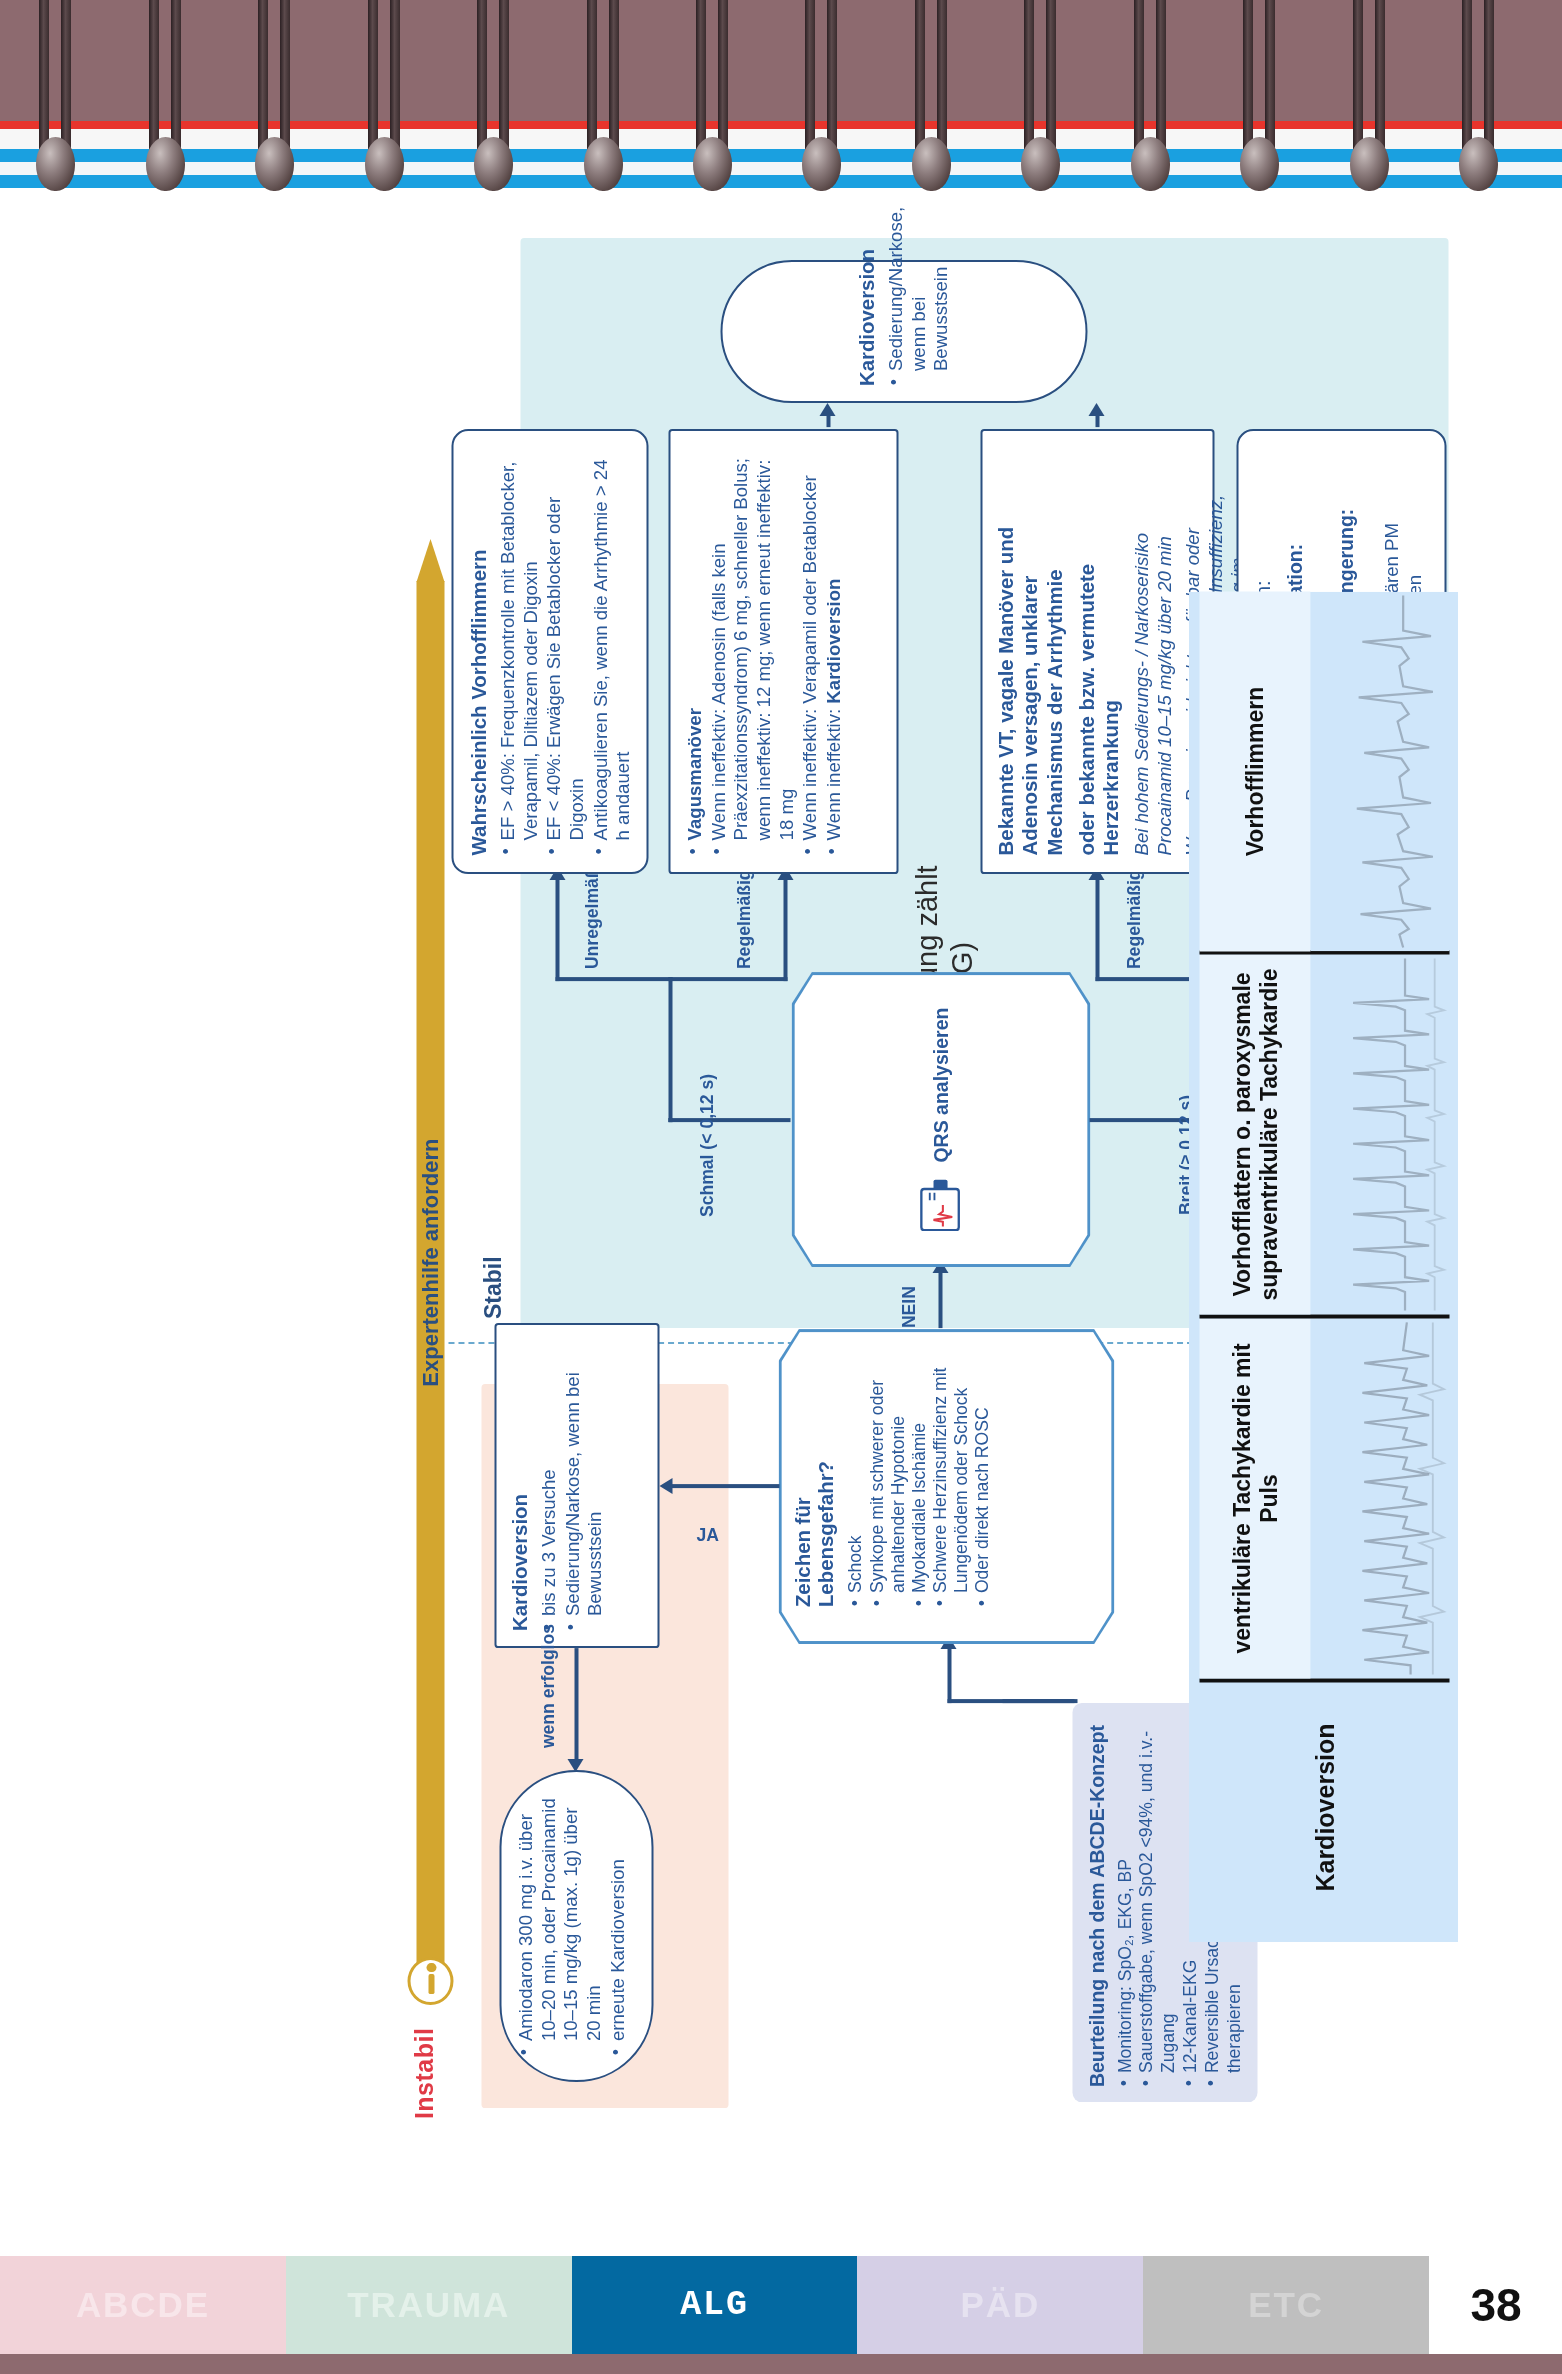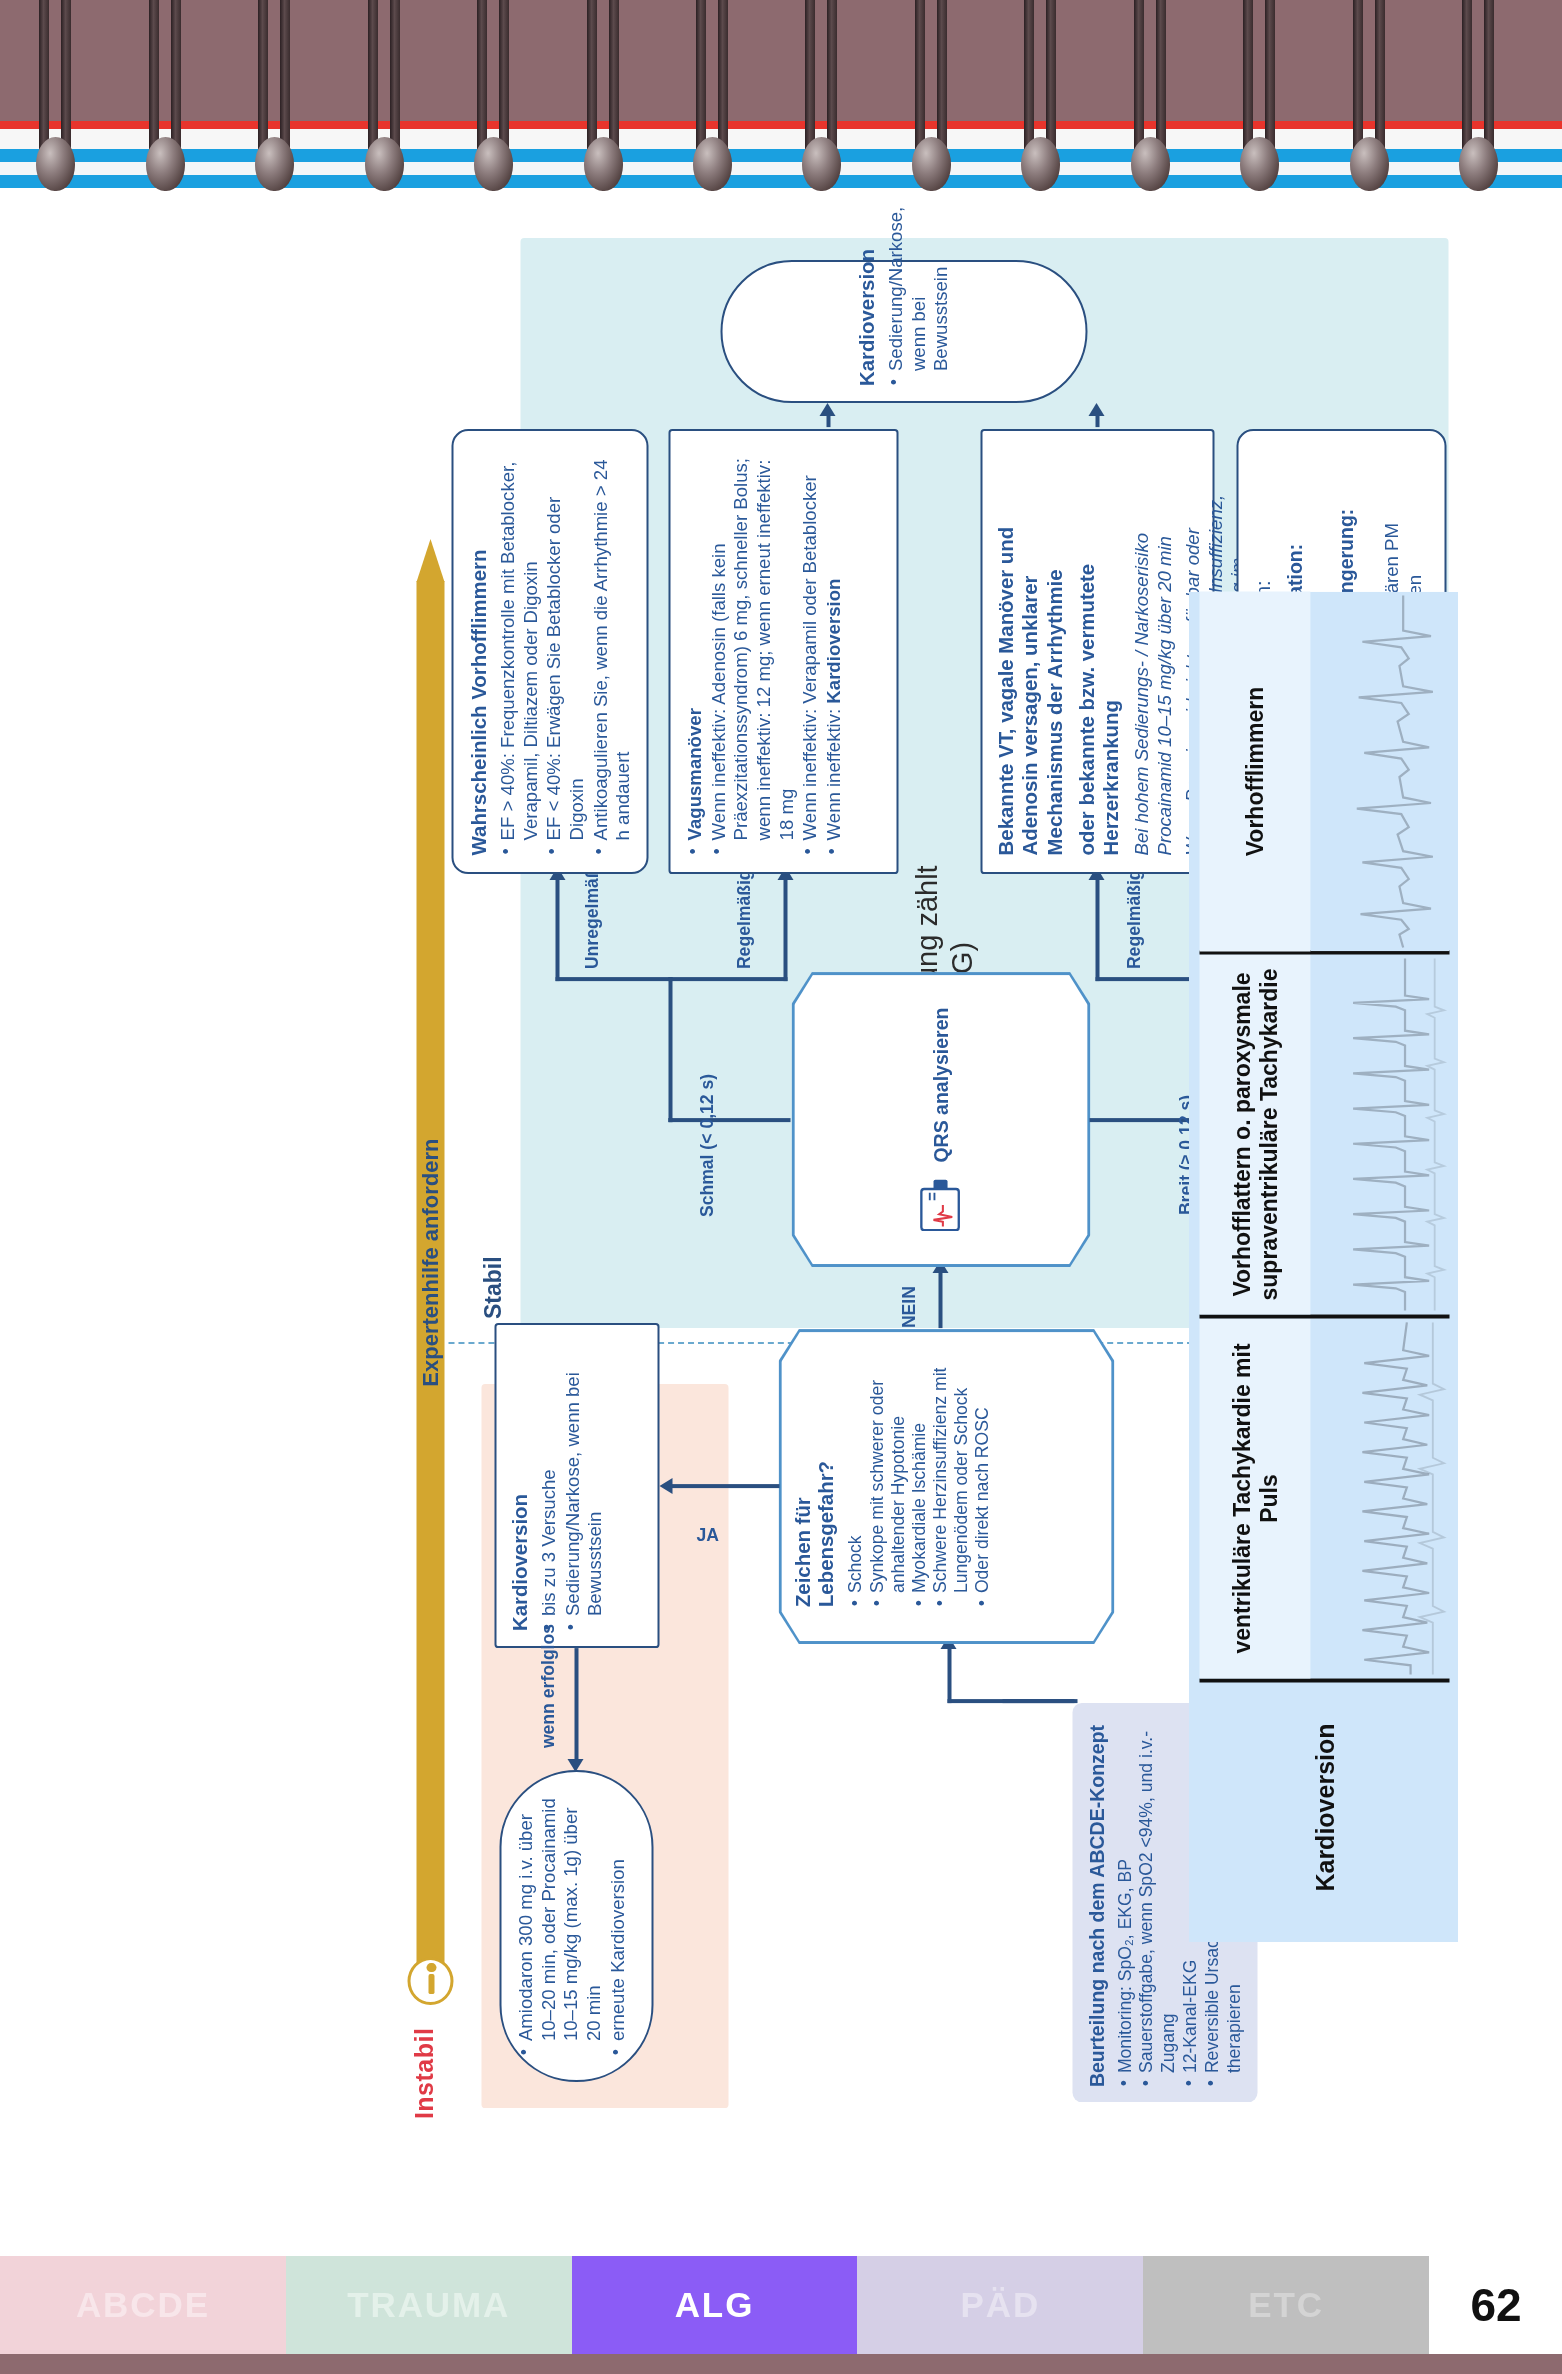"ALG" div.tab { background: #8b5cf6 -> #0369a1; font-family: none -> Liberation Mono, monospace }
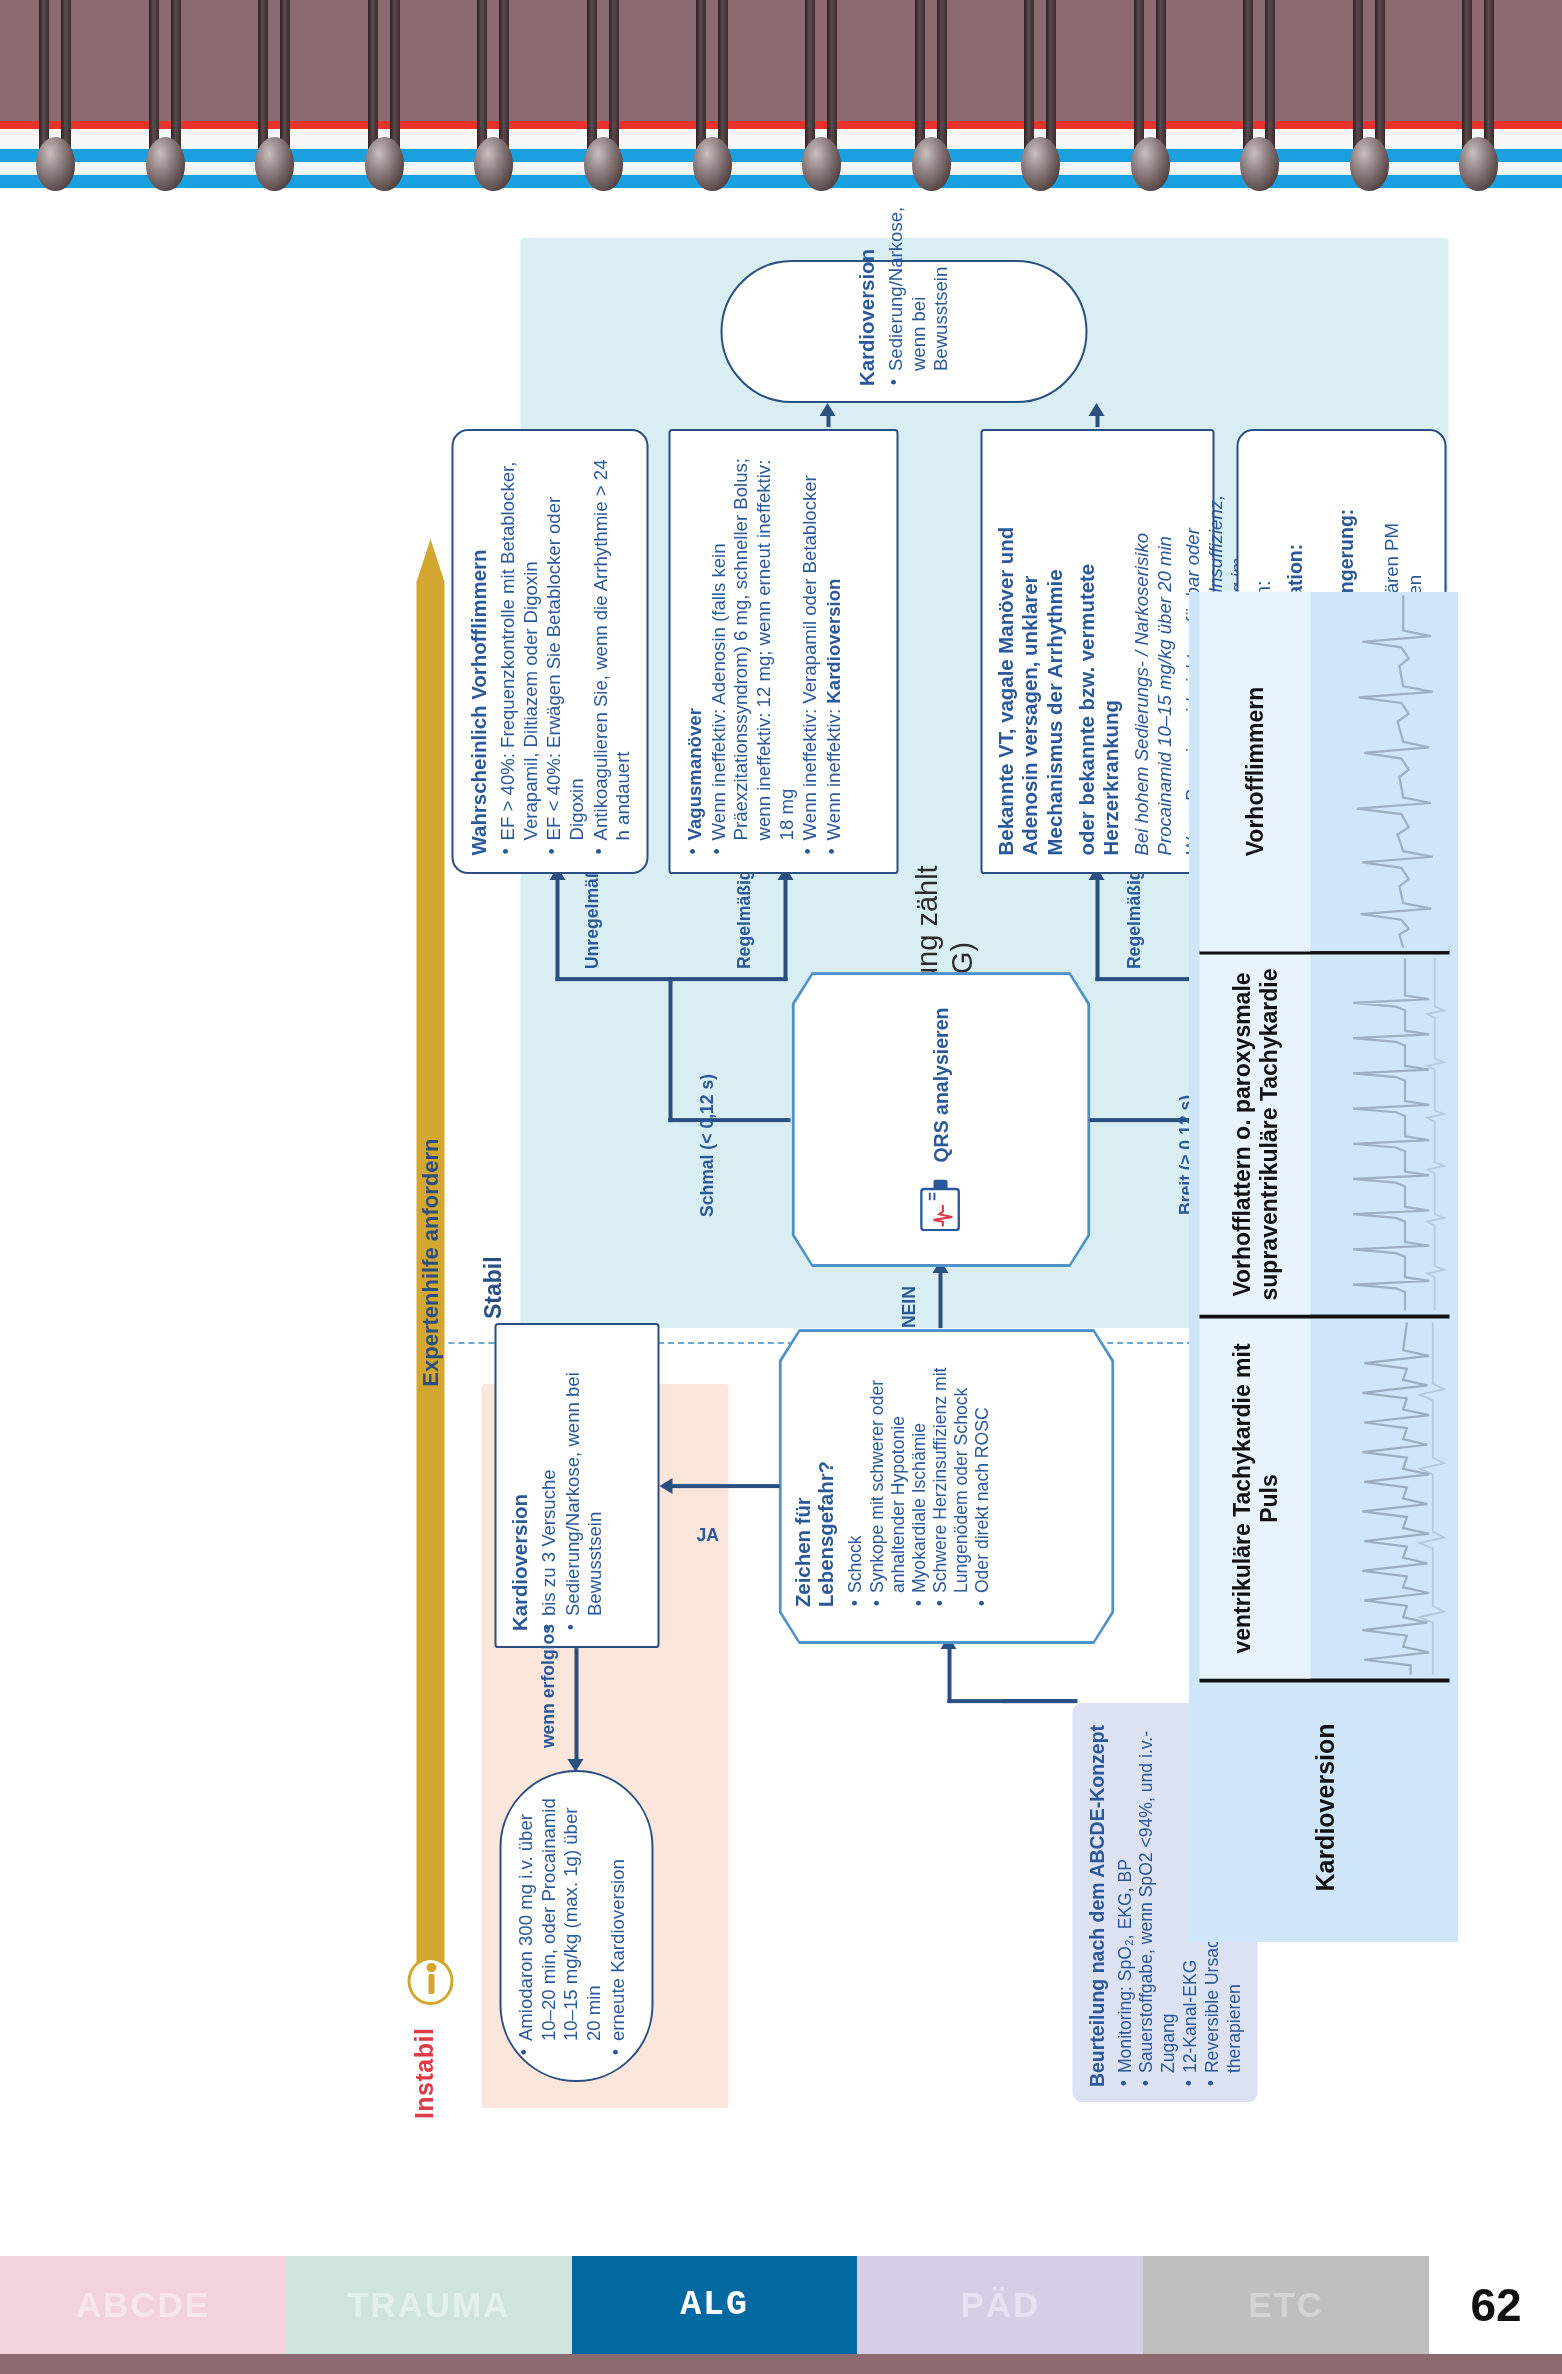"62" div.tab { text: 62 -> 38 }
